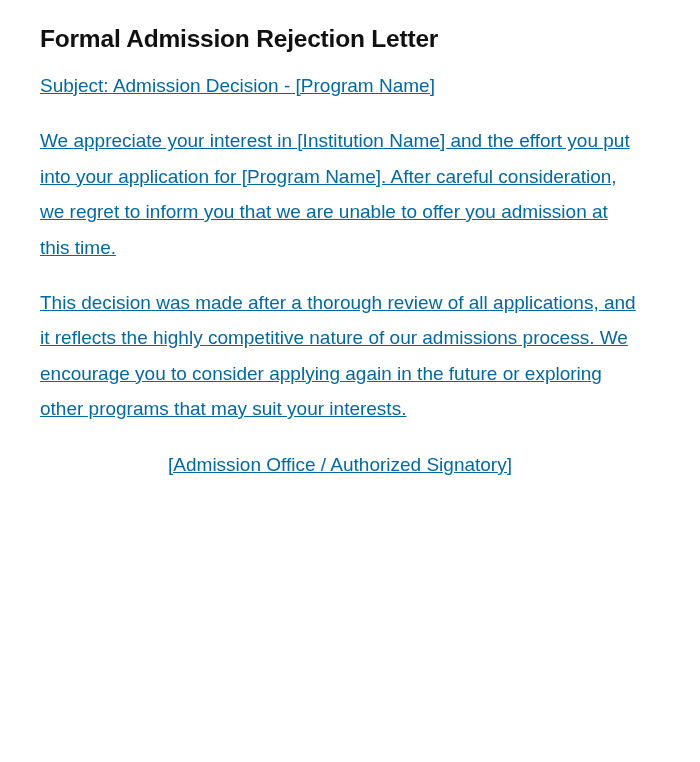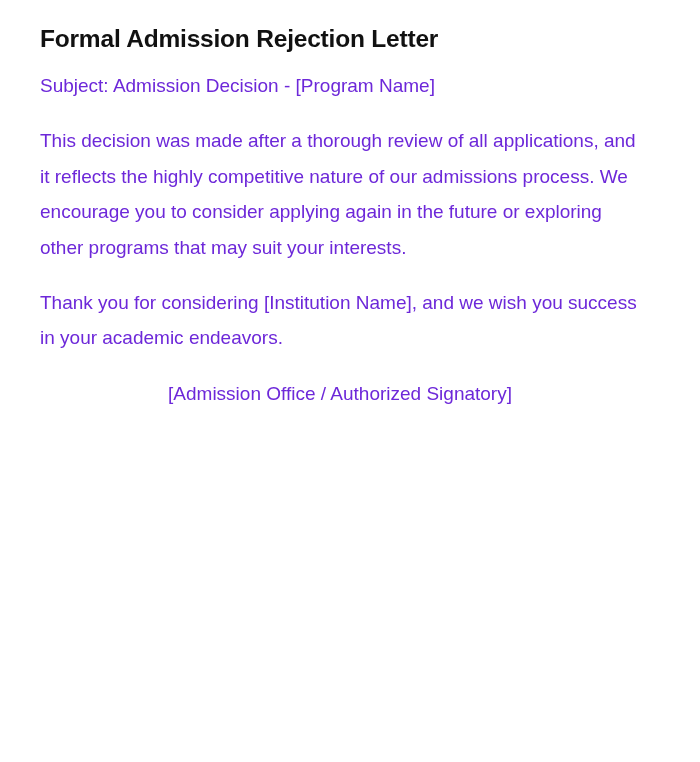"Subject: Admission Decision - [Program" .letter-body { color: #6d28d9 -> #0369a1; text-decoration: none -> underline }
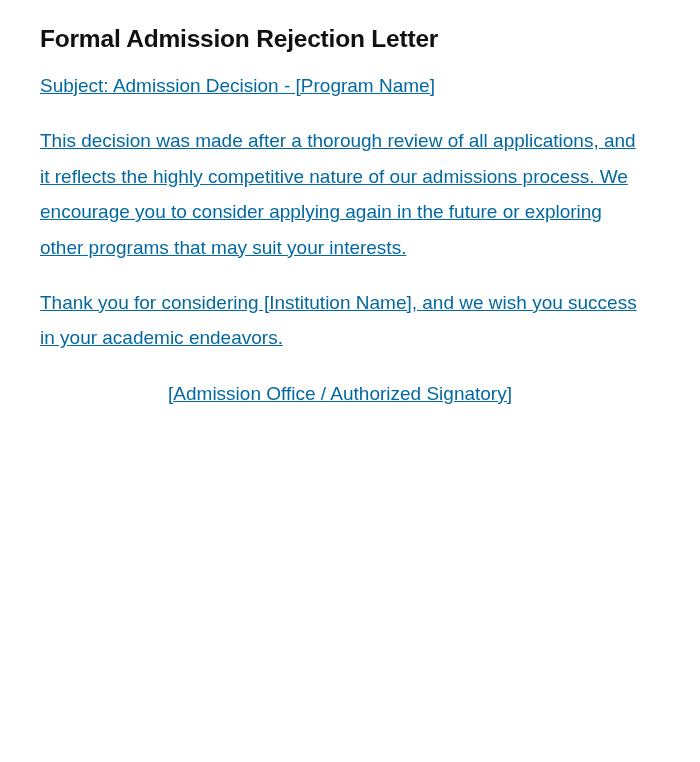"We appreciate your interest in" p.para { html: none -> <p>We appreciate your interest in [Institution Name] and the effort you put into your application for [Program Name]. After careful consideration, we regret to inform you that we are unable to offer you admission at this time.</p> }
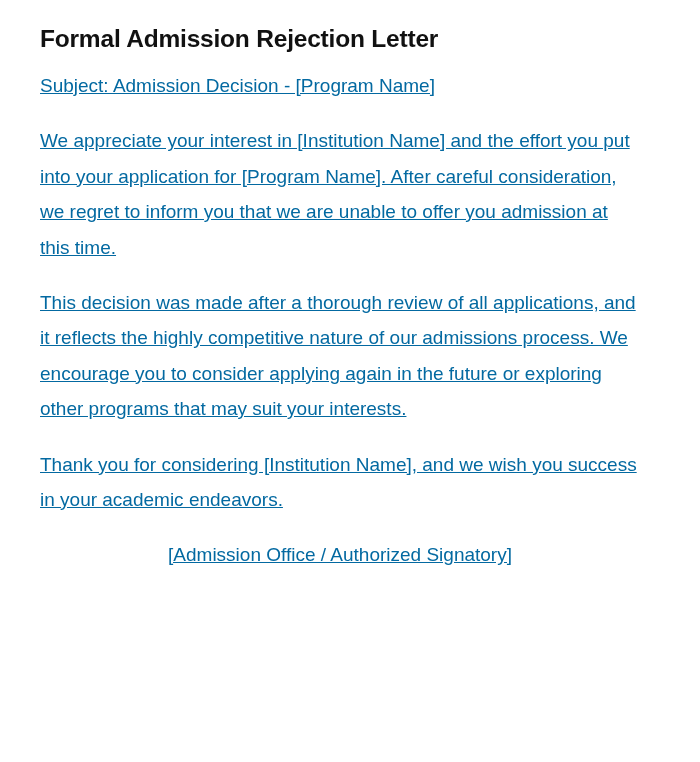"Thank you for considering [Institution" p.para { html: <p>Thank you for considering [Institution Name], and we wish you success in your academic endeavors.</p> -> none }
